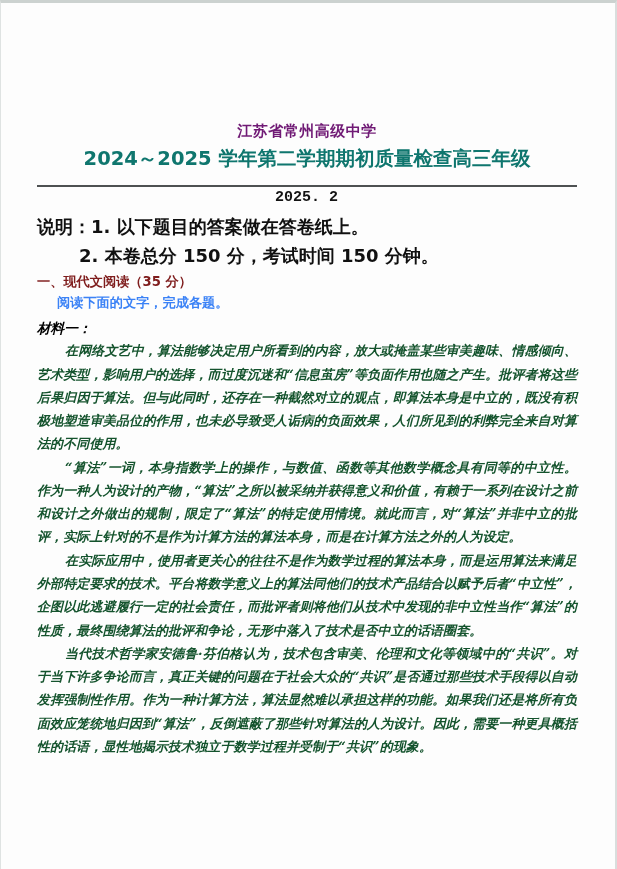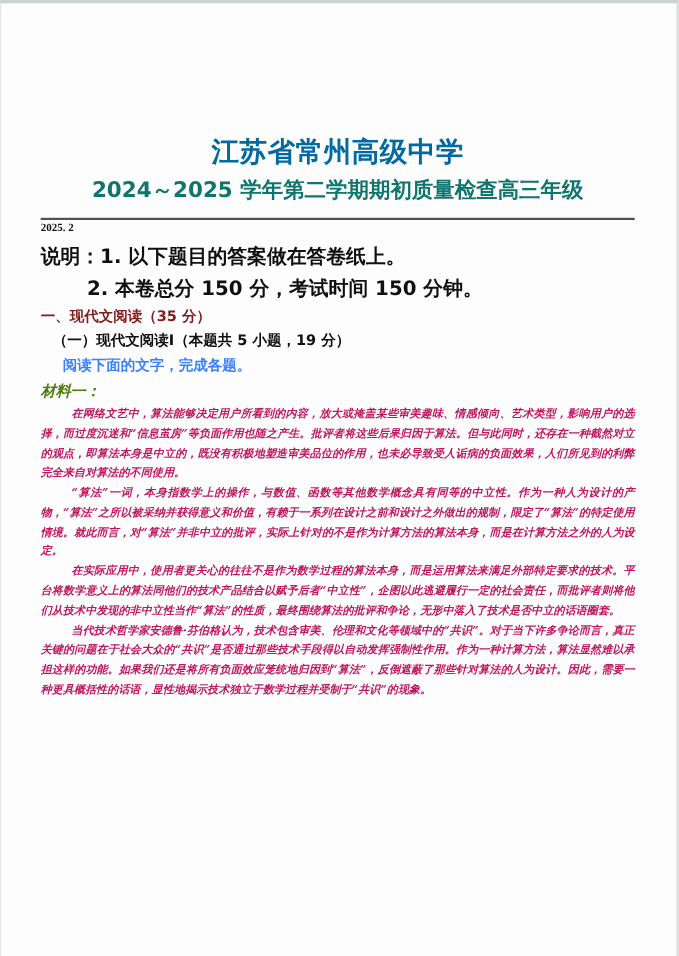"江苏省常州高级中学" .school-name { color: #0369a1 -> #701a75; font-size: 25px -> 15px }
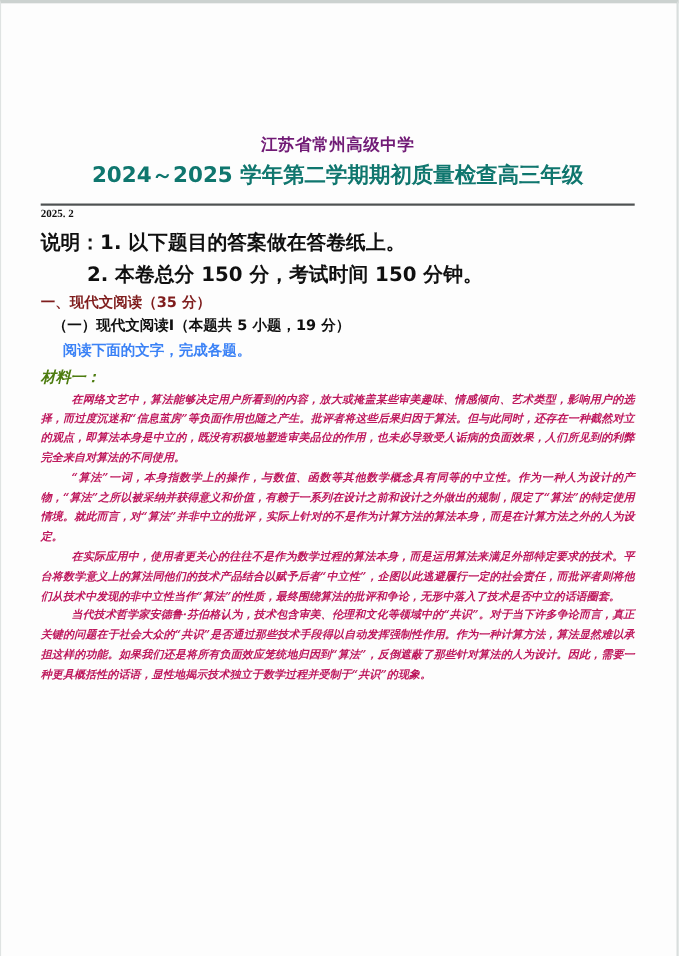"2025. 2" .date-row { font-family: Liberation Serif, serif -> Liberation Mono, monospace; font-size: 10px -> 15px; text-align: left -> center }
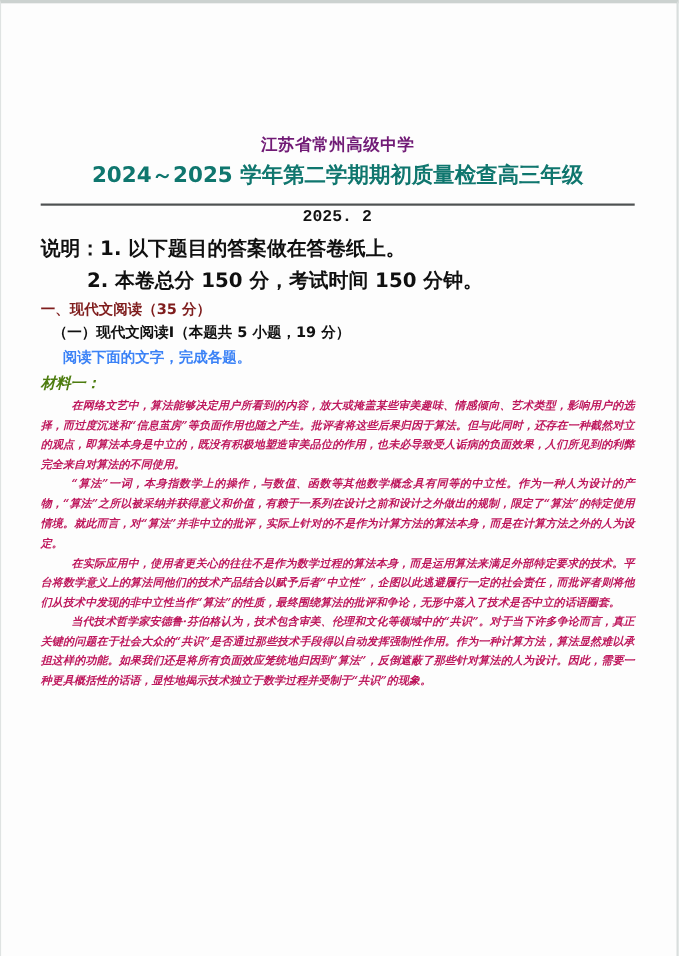"（一）现代文阅读Ⅰ（本题共 5 小题，19 分）" div.section-sub { html: <div>（一）现代文阅读Ⅰ（本题共 5 小题，19 分）</div> -> none }
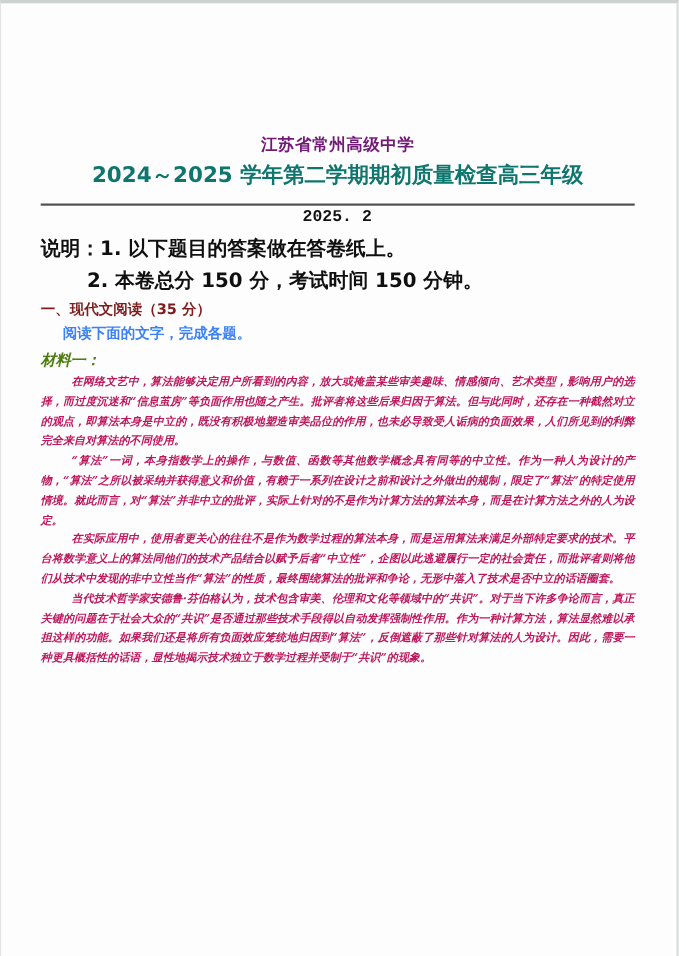"材料一：" .material-label { color: #4d7c0f -> #000000 }
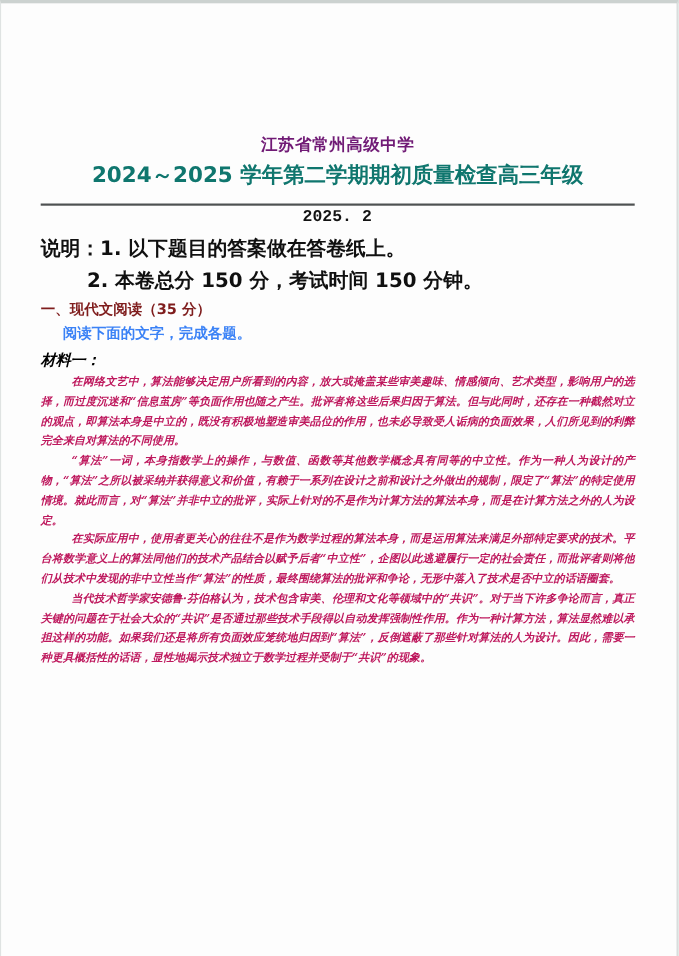"在网络文艺中，算法能够决定用户所看到的内容，放大或掩盖某些审美趣味、情感倾向、艺" .para { color: #be185d -> #14532d; font-size: 10px -> 13px }
